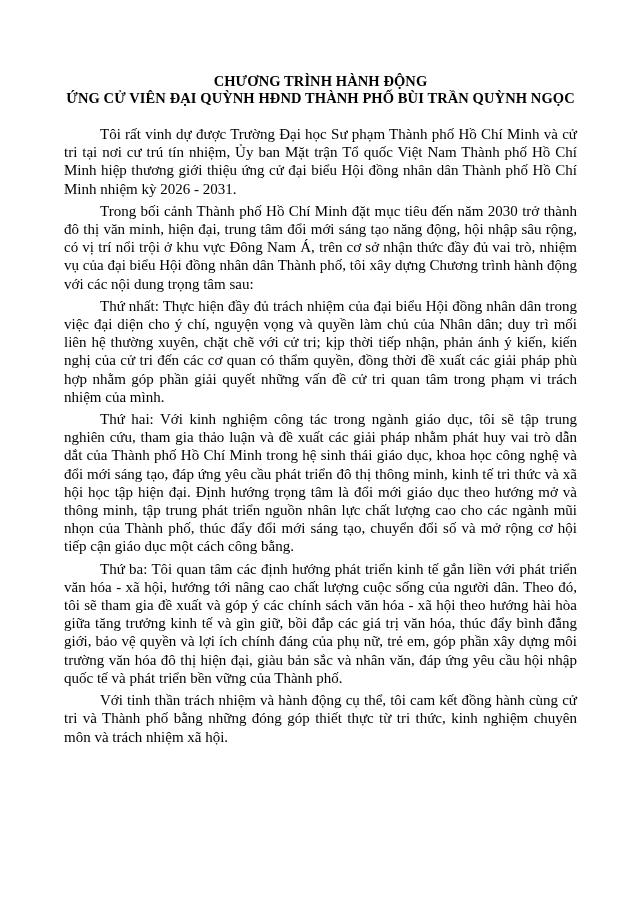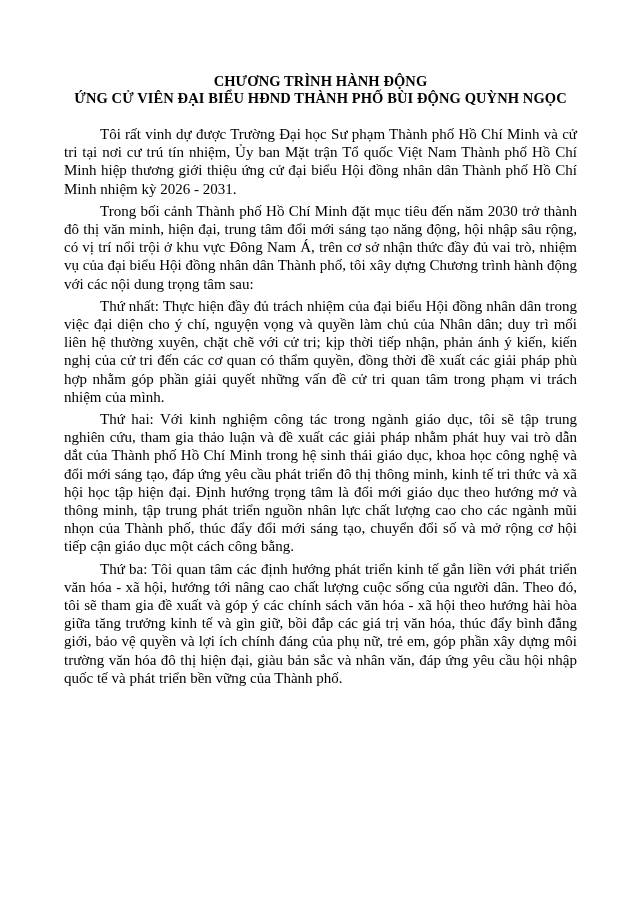"ỨNG CỬ VIÊN ĐẠI BIỂU" span.title-line { text: BIỂU HĐND THÀNH PHỐ BÙI ĐỘNG -> QUỲNH HĐND THÀNH PHỐ BÙI TRẦN }
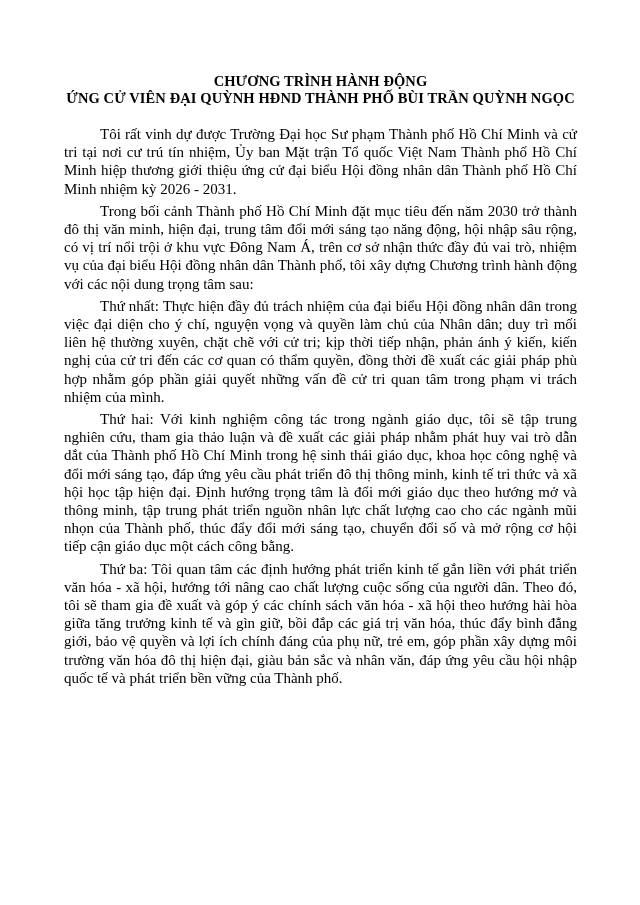"Với tinh thần trách nhiệm" p { html: none -> <p>Với tinh thần trách nhiệm và hành động cụ thể, tôi cam kết đồng hành cùng cử tri và Thành phố bằng những đóng góp thiết thực từ tri thức, kinh nghiệm chuyên môn và trách nhiệm xã hội.</p> }
